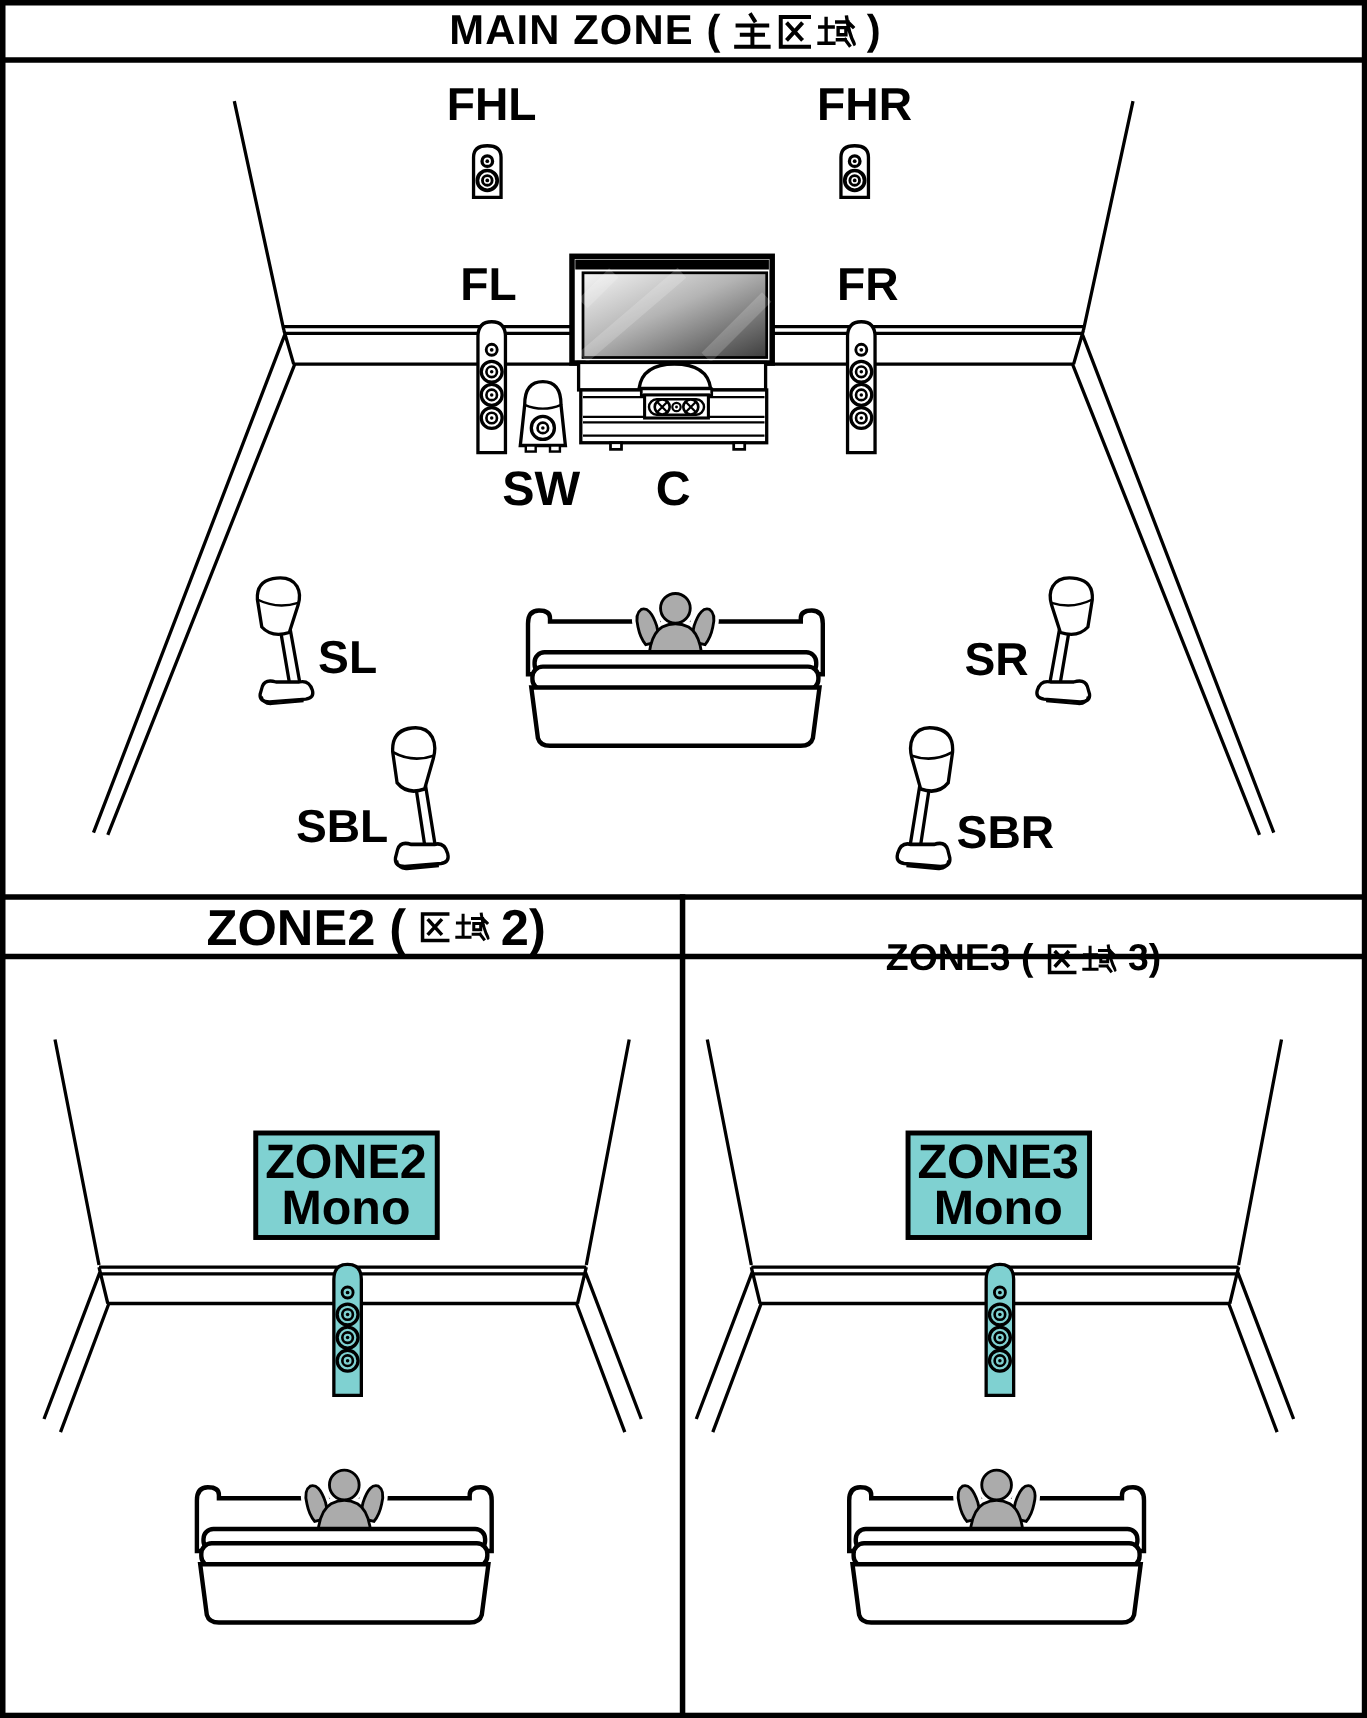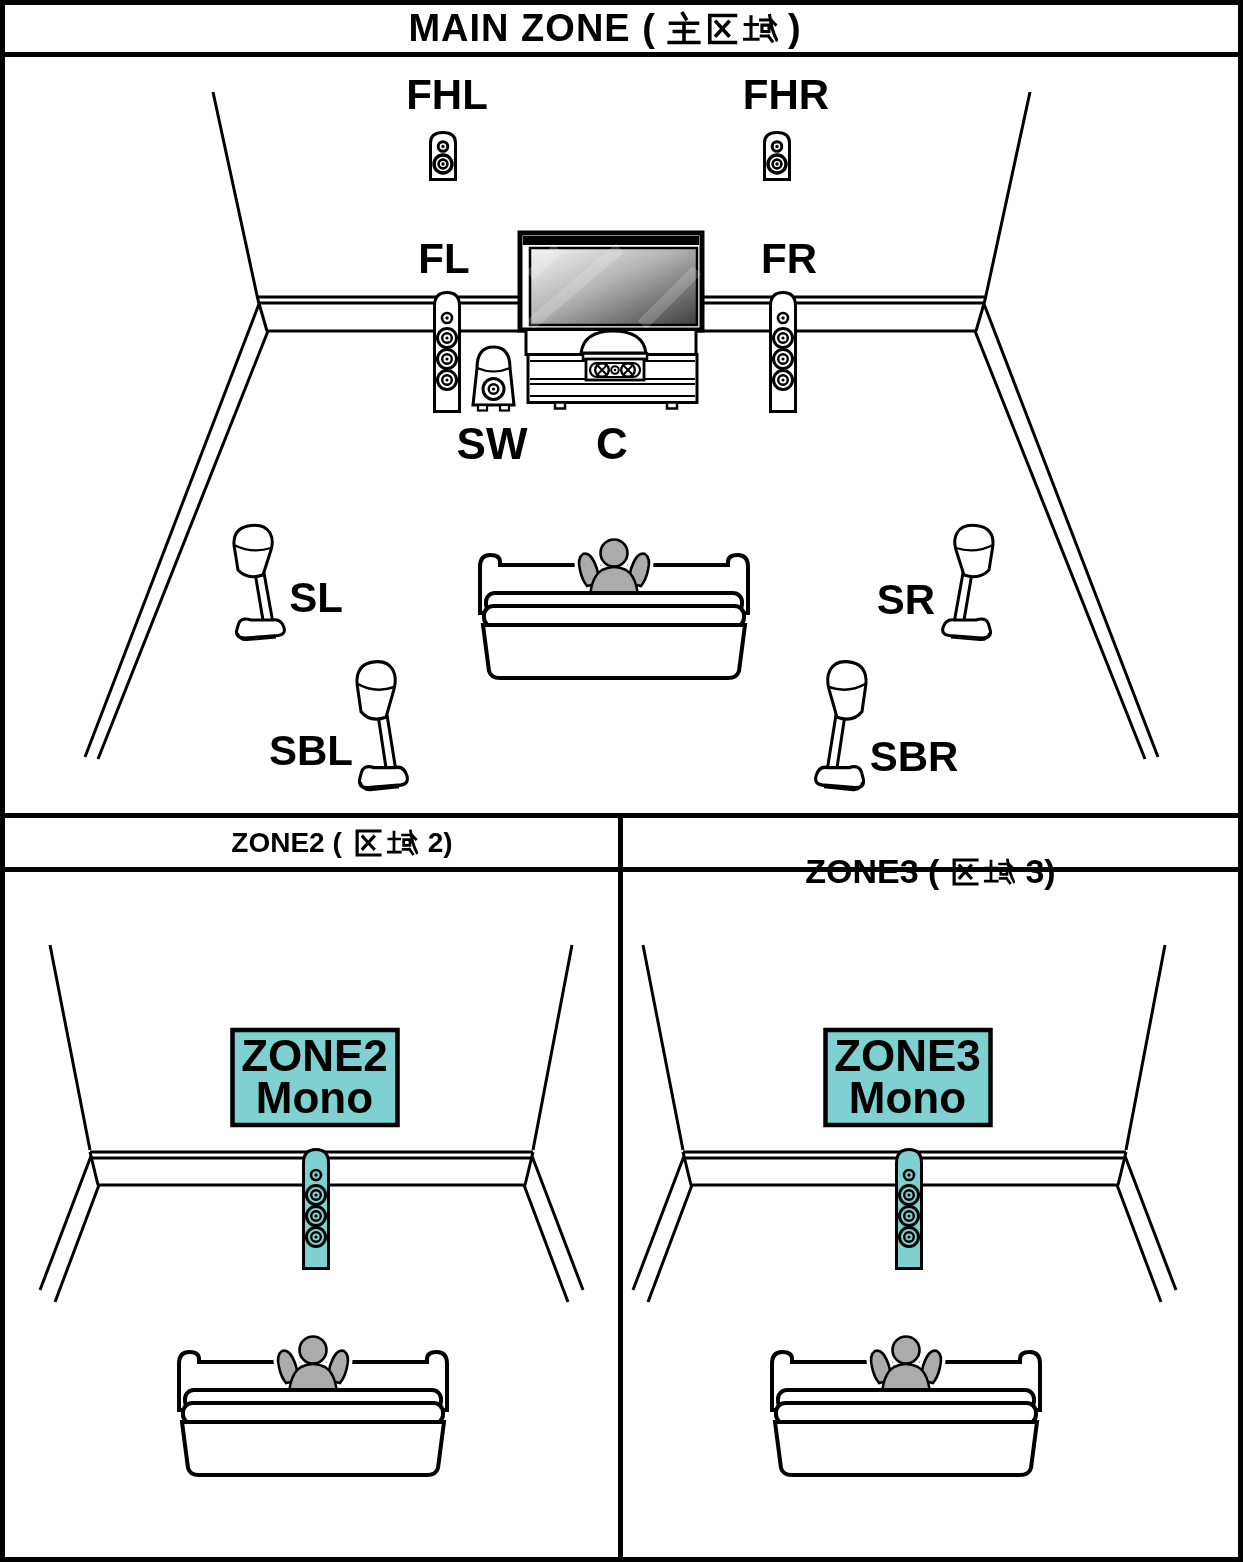"ZONE2 (" .hdr-z2 { font-size: 28px -> 46px }
